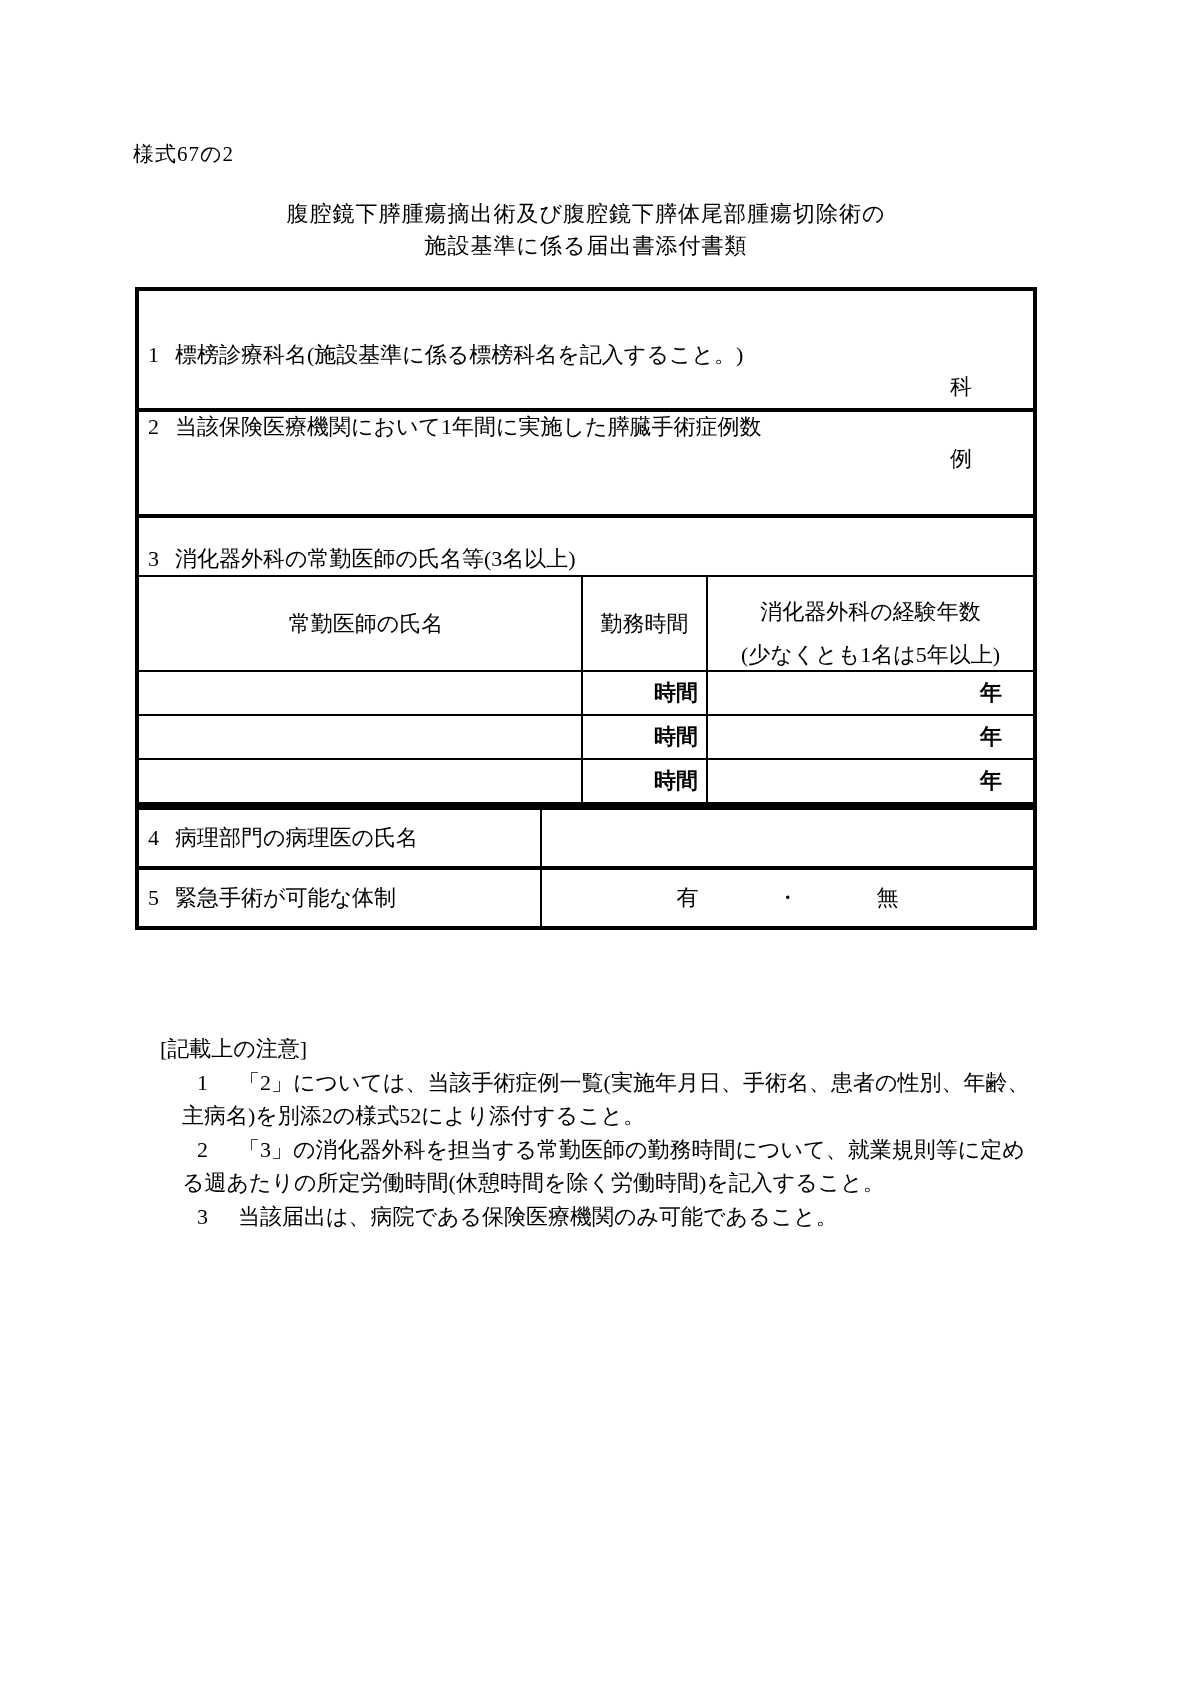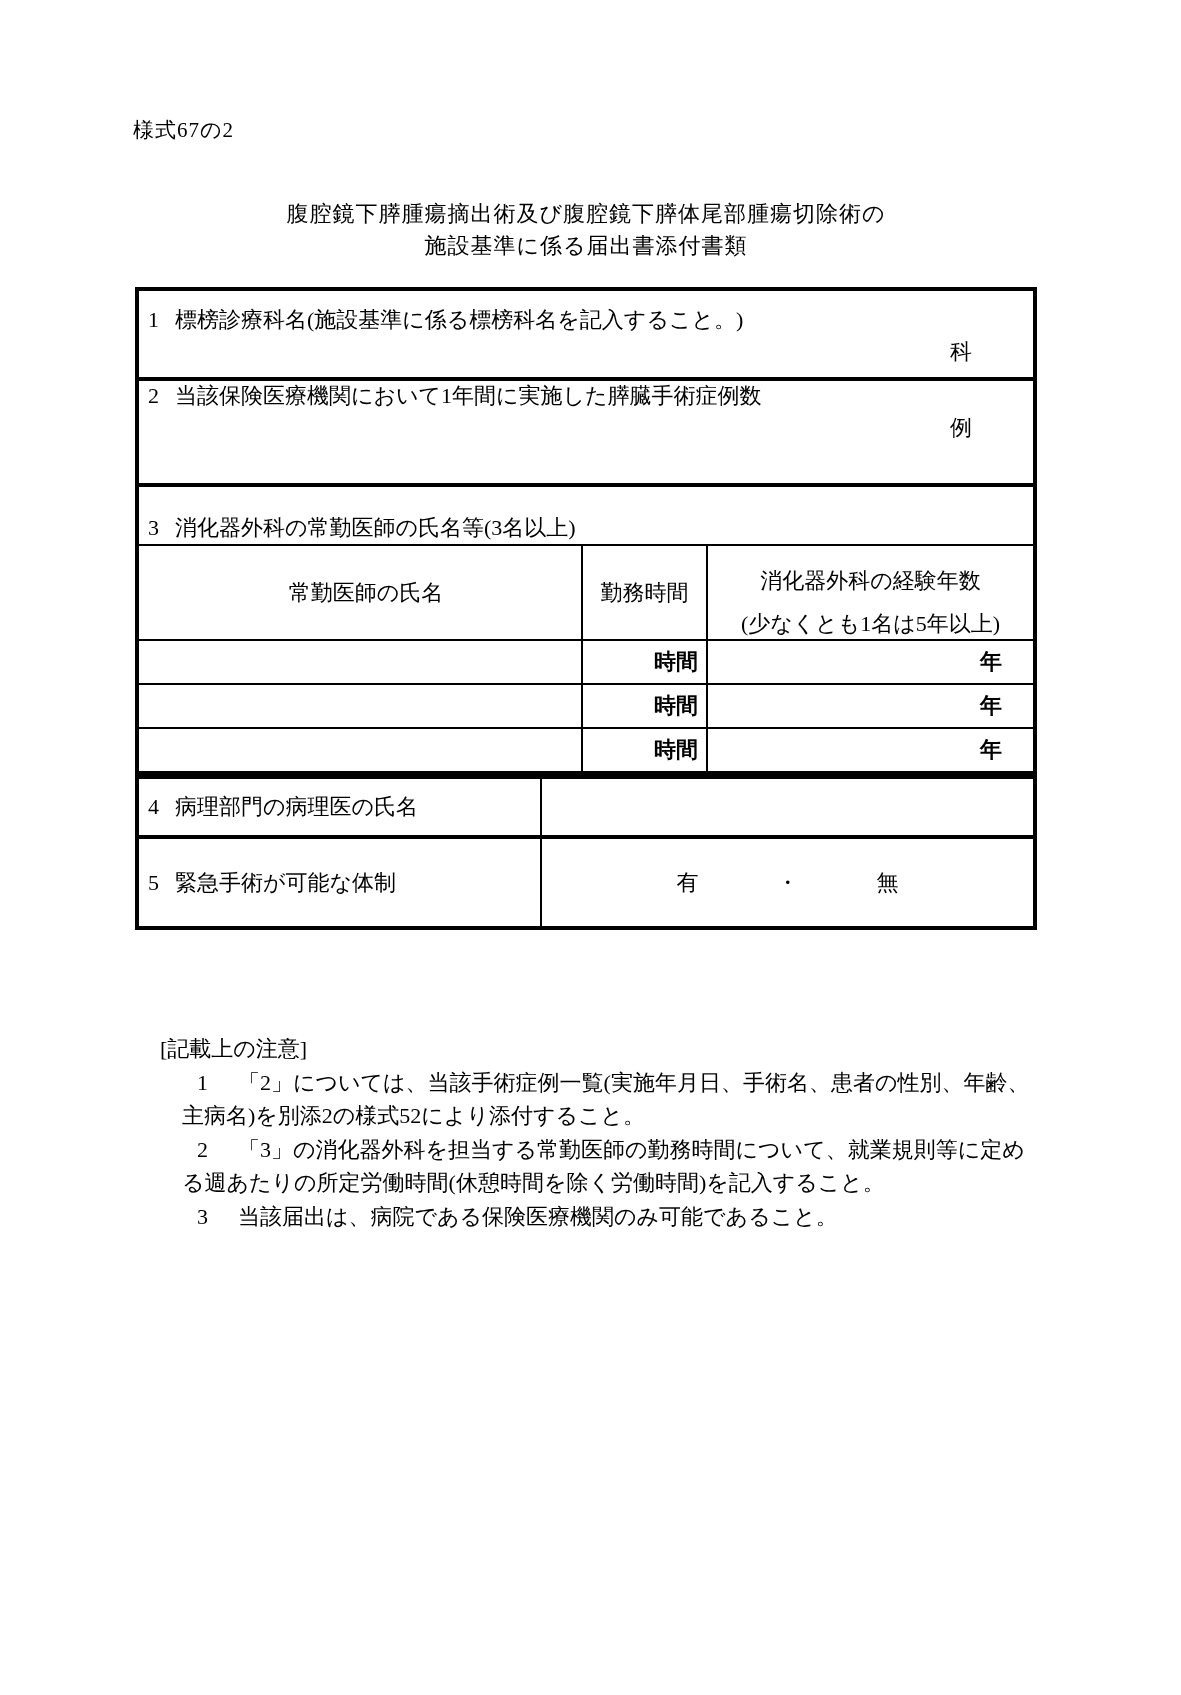"様式67の2" .form-number { top: 116px -> 140px }
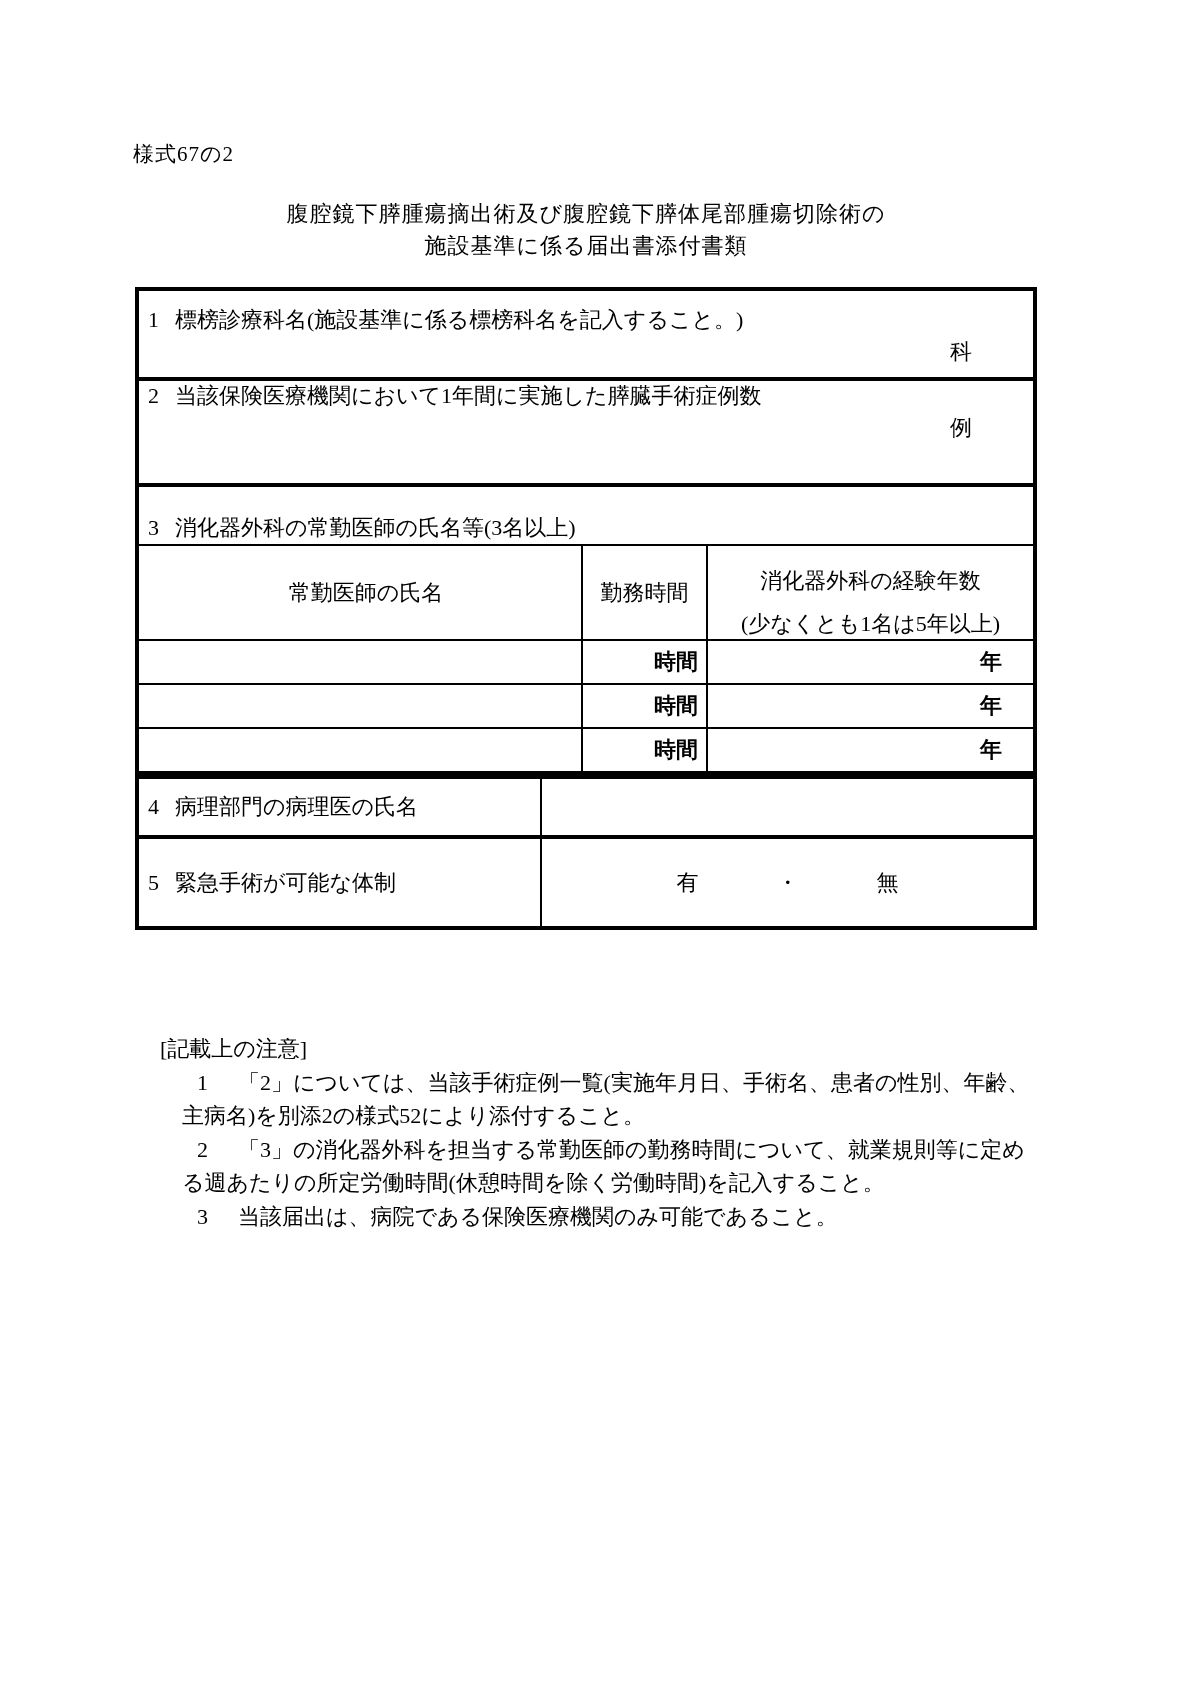"1 標榜診療科名(施設基準に係る標榜科名を記入すること。)" .sec1 { height: 90px -> 121px; justify-content: center -> flex-end }
